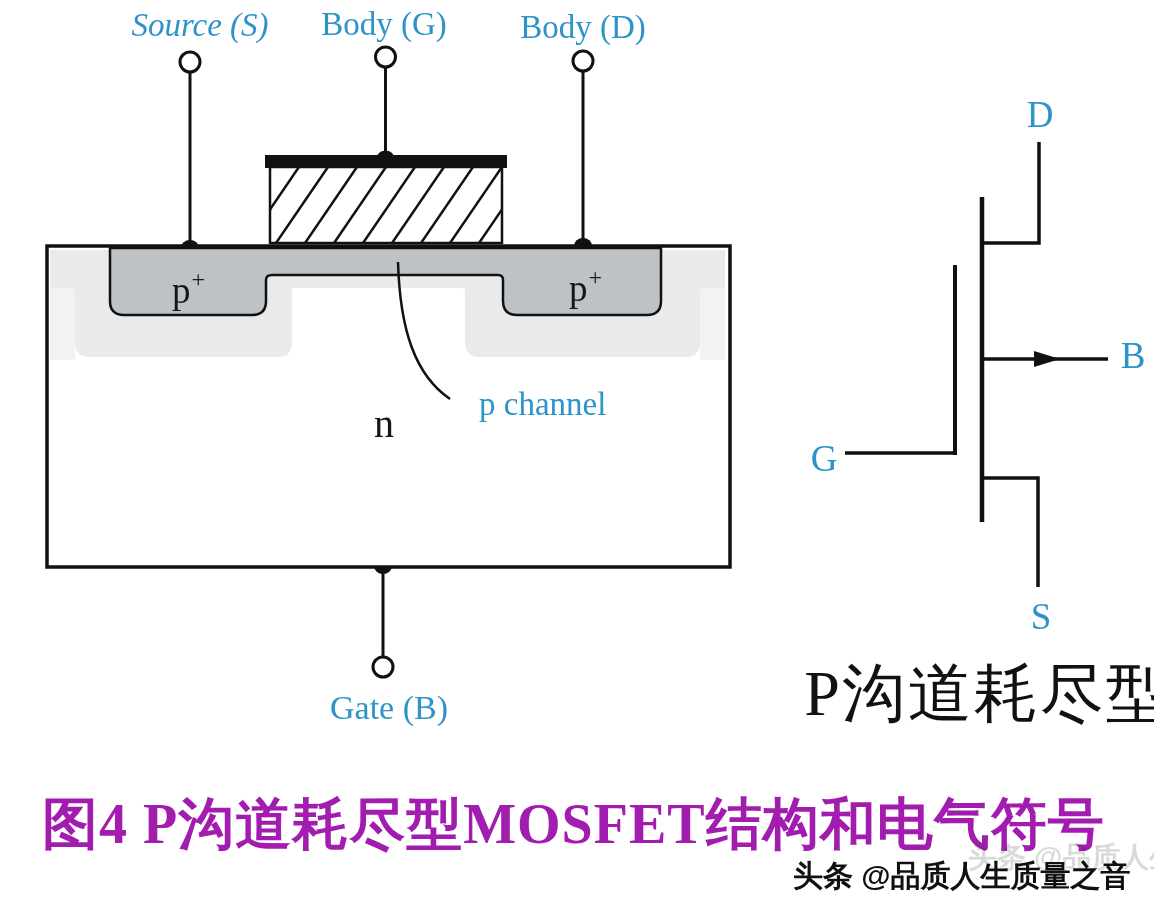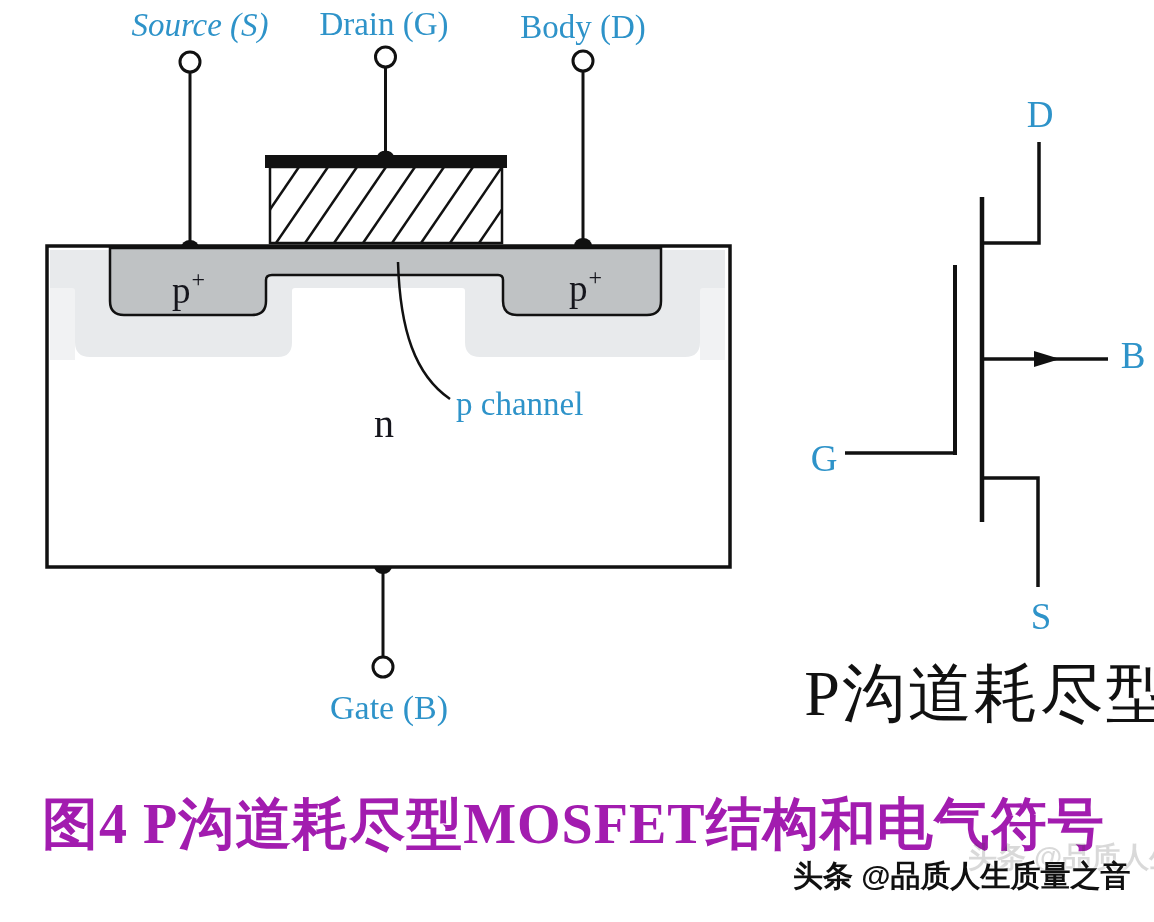"Drain (G)" div.lbl { text: Drain -> Body }
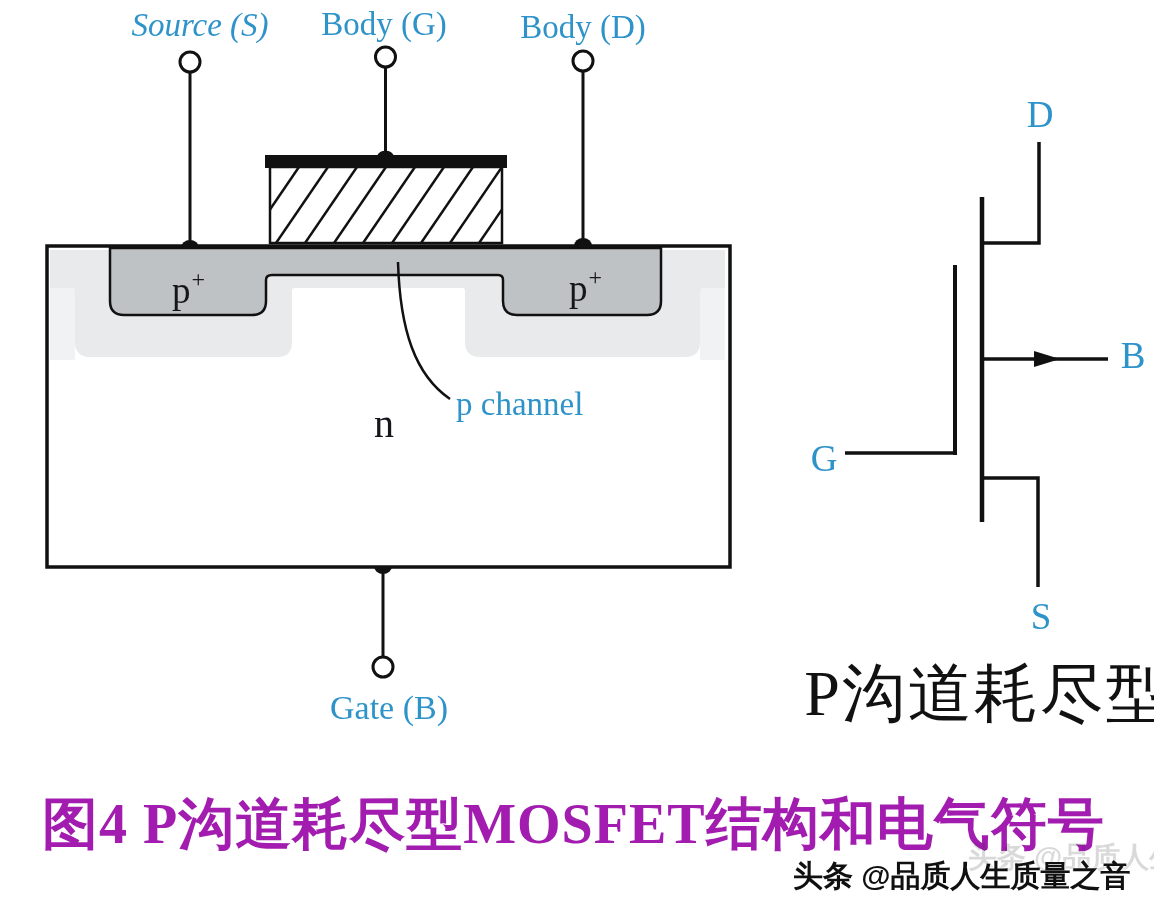"p channel" .t-pchannel { left: 456px -> 479px }
